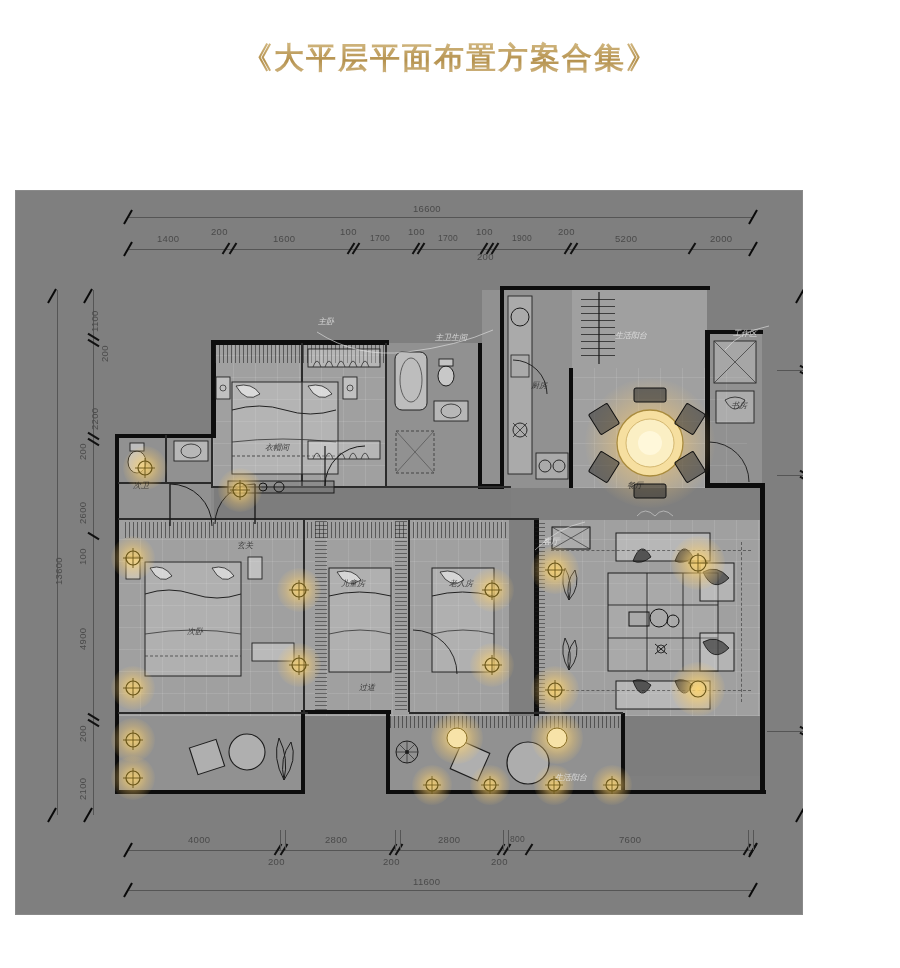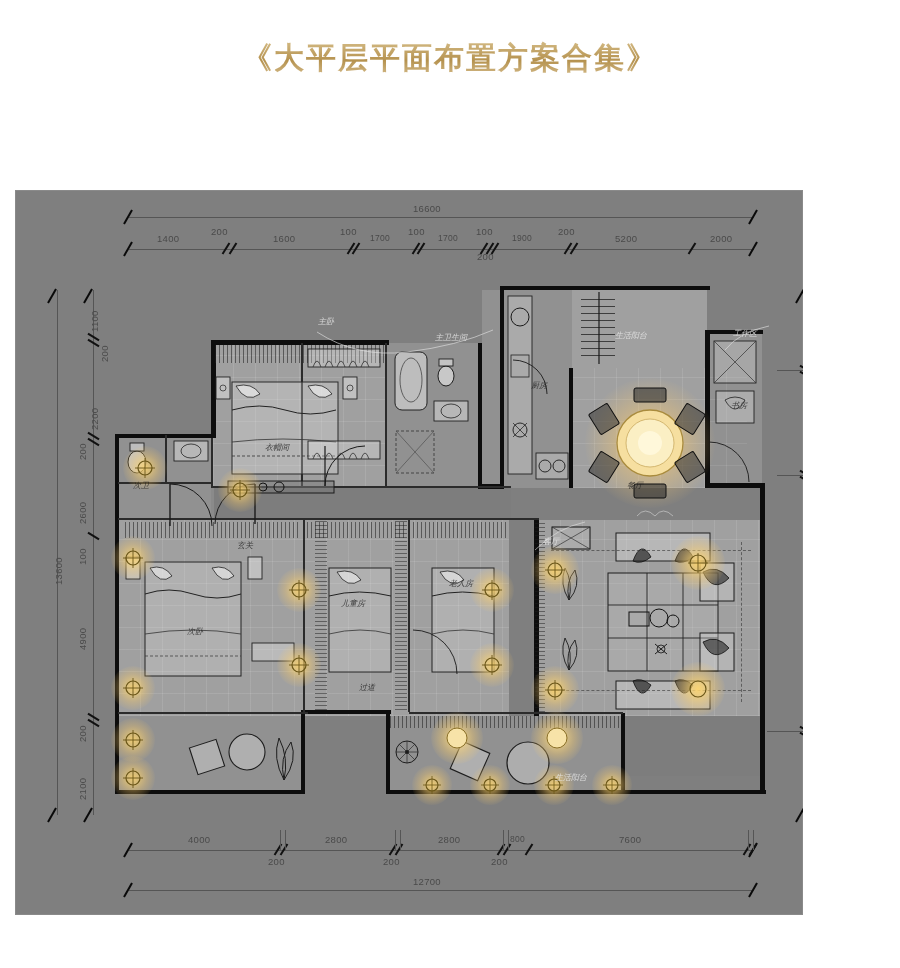"儿童房" div.note-dk { top: 408px -> 388px }
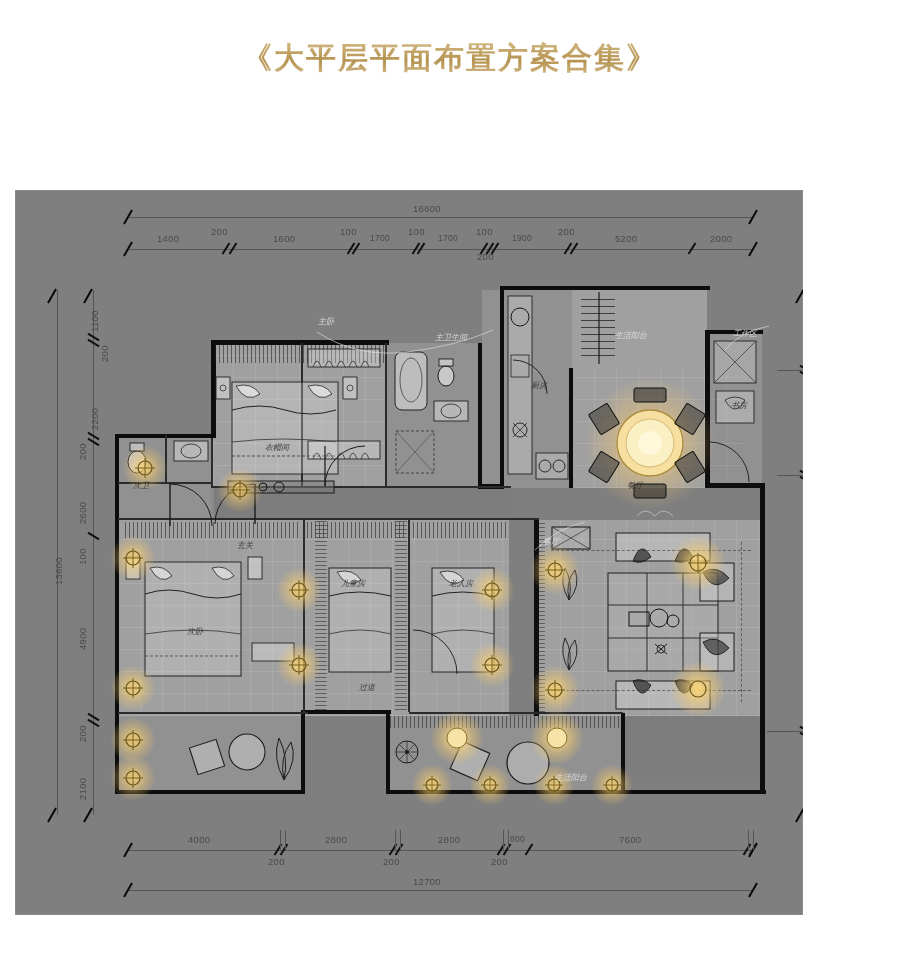"12700" div.dimtxt { text: 12700 -> 11600 }
